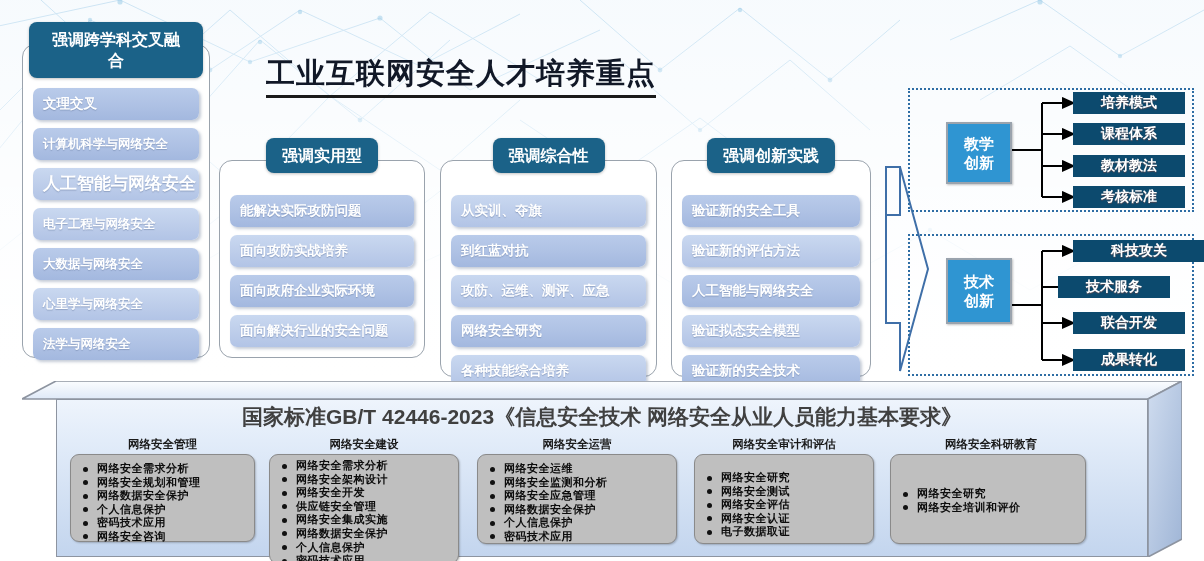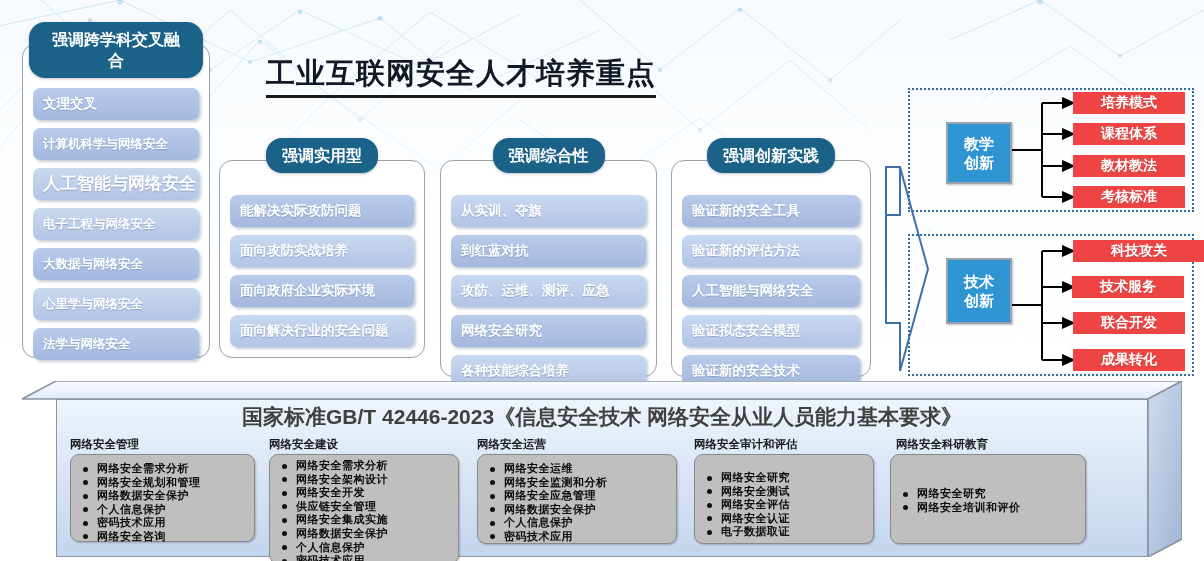"强调跨学科交叉融合" .pillar .cap { border-radius: 16px -> 8px }
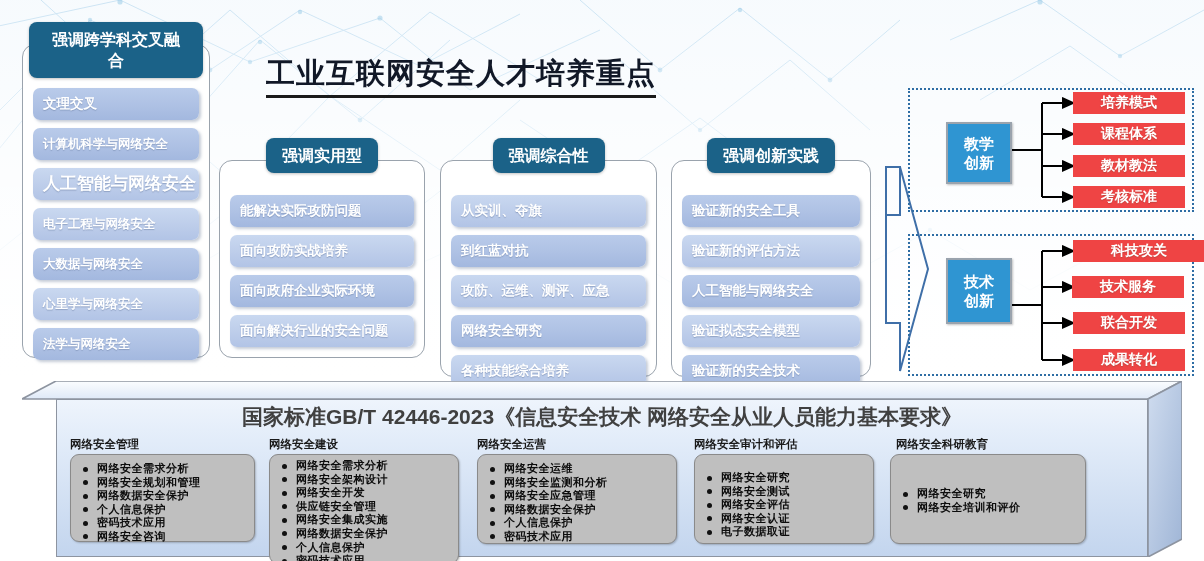"培养模式" .rtag { background: #ef4444 -> #0c4a6e }
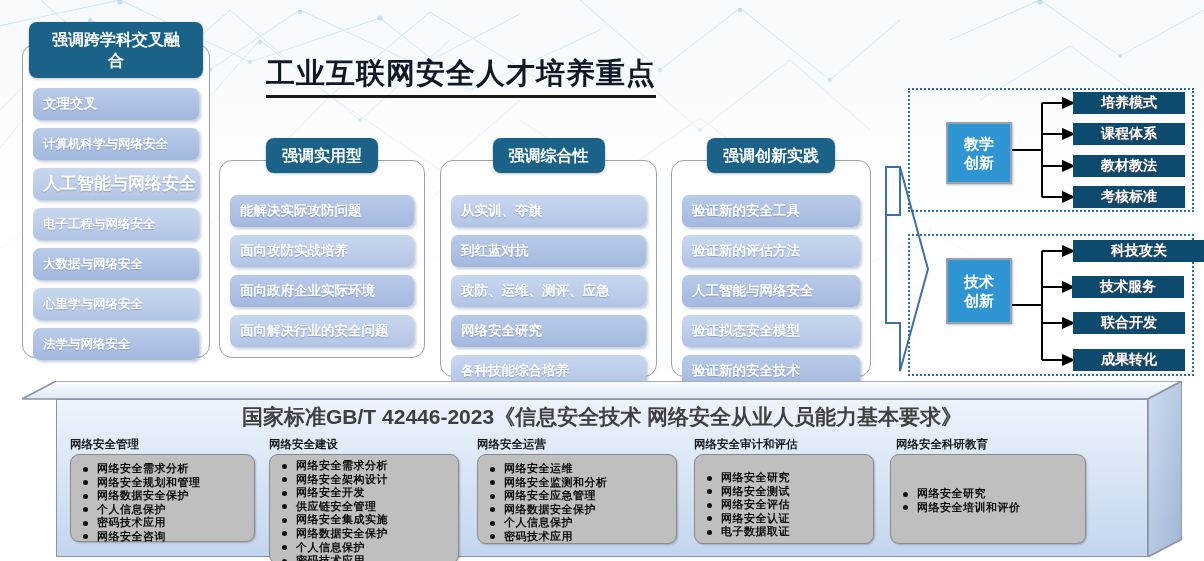"技术服务" div.rtag { left: 162px -> 148px }
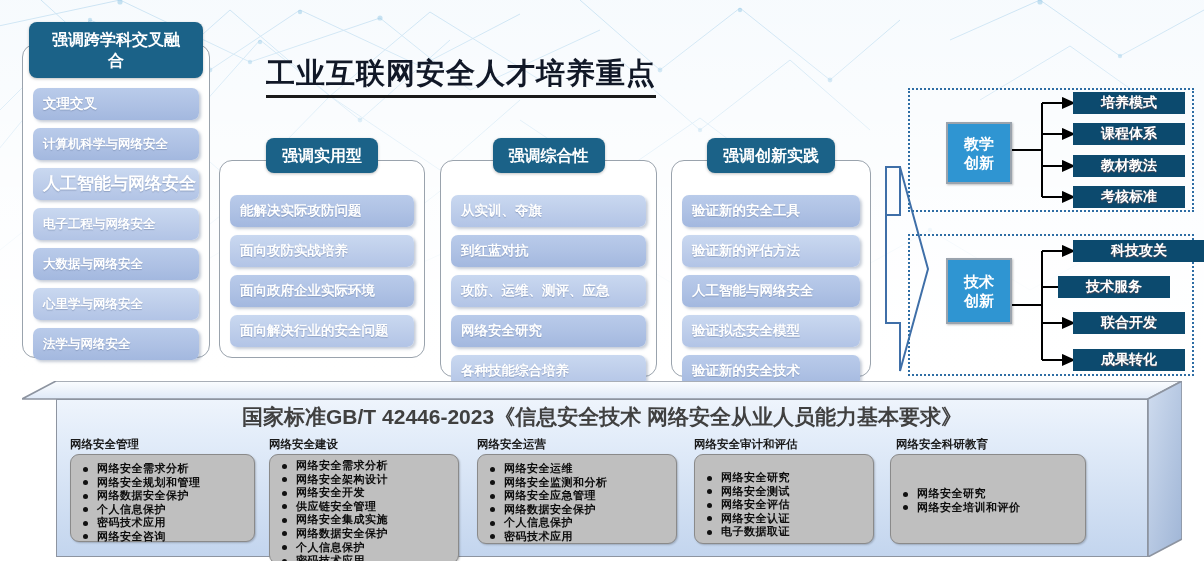"网络安全管理" .cat-h { text-align: none -> center }
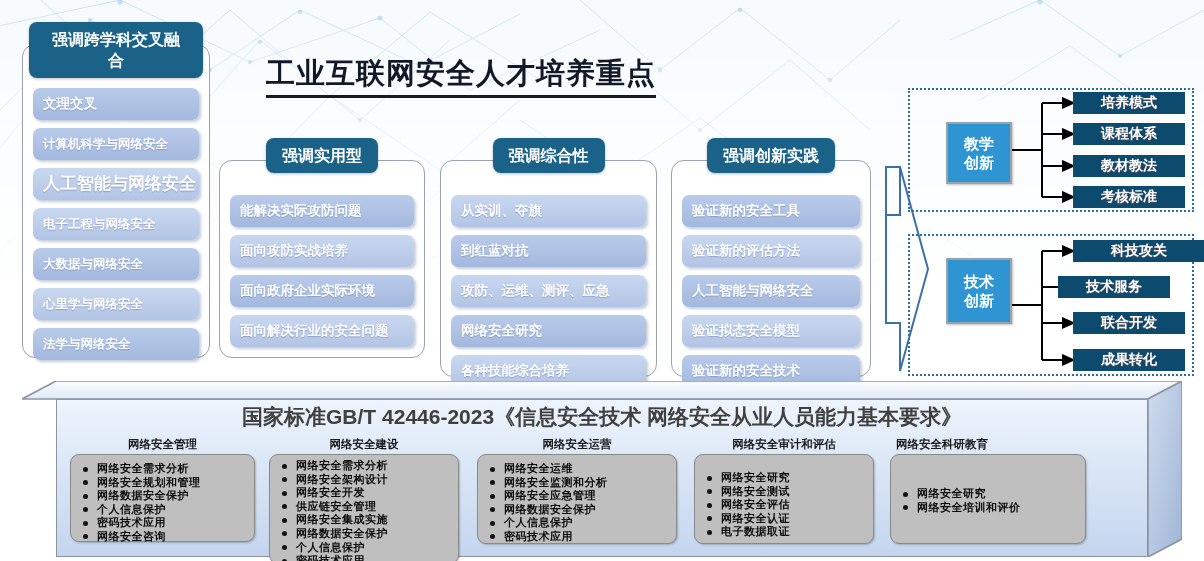"网络安全科研教育" div.cat-h { text-align: left -> center }
